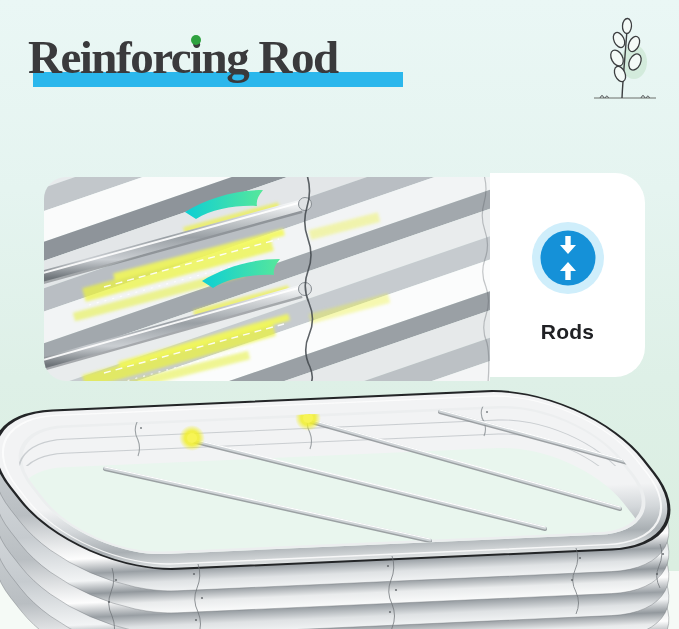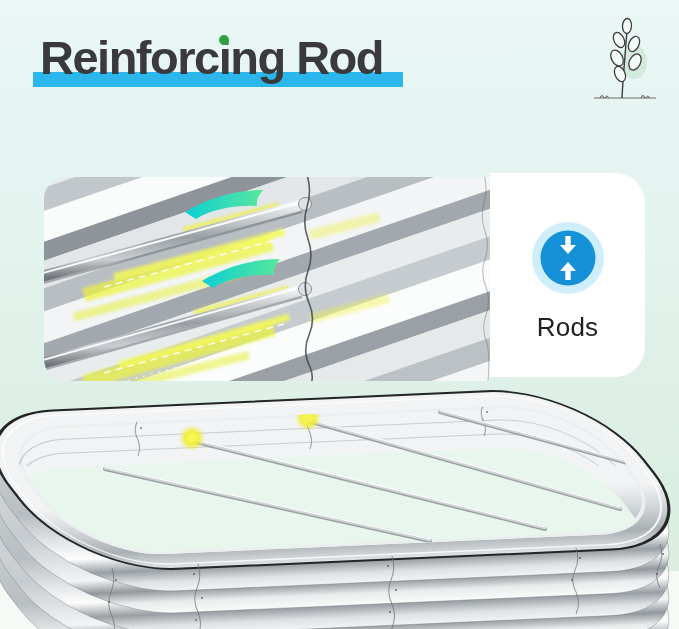"Reinforcing Rod" .page-title { font-family: none -> Liberation Serif, serif; left: 40px -> 28px }
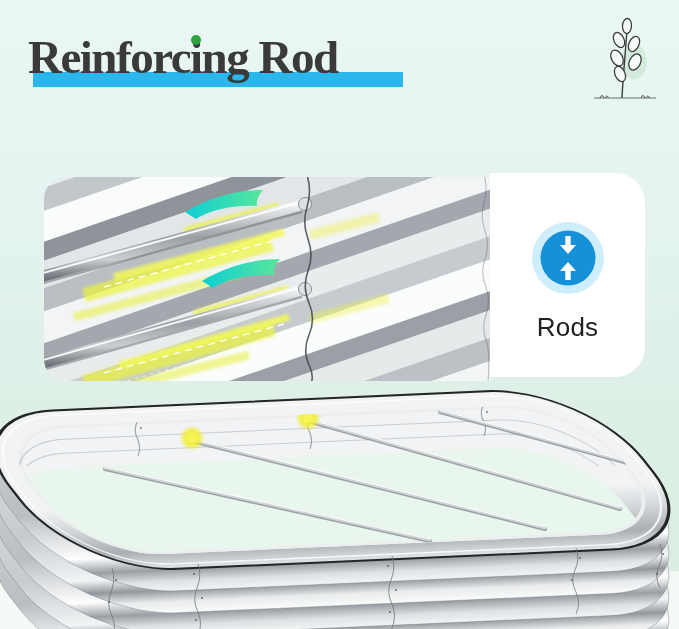"Rods" .callout-label { font-size: 26px -> 21px; font-weight: normal -> bold; margin-top: 14px -> 22px }
